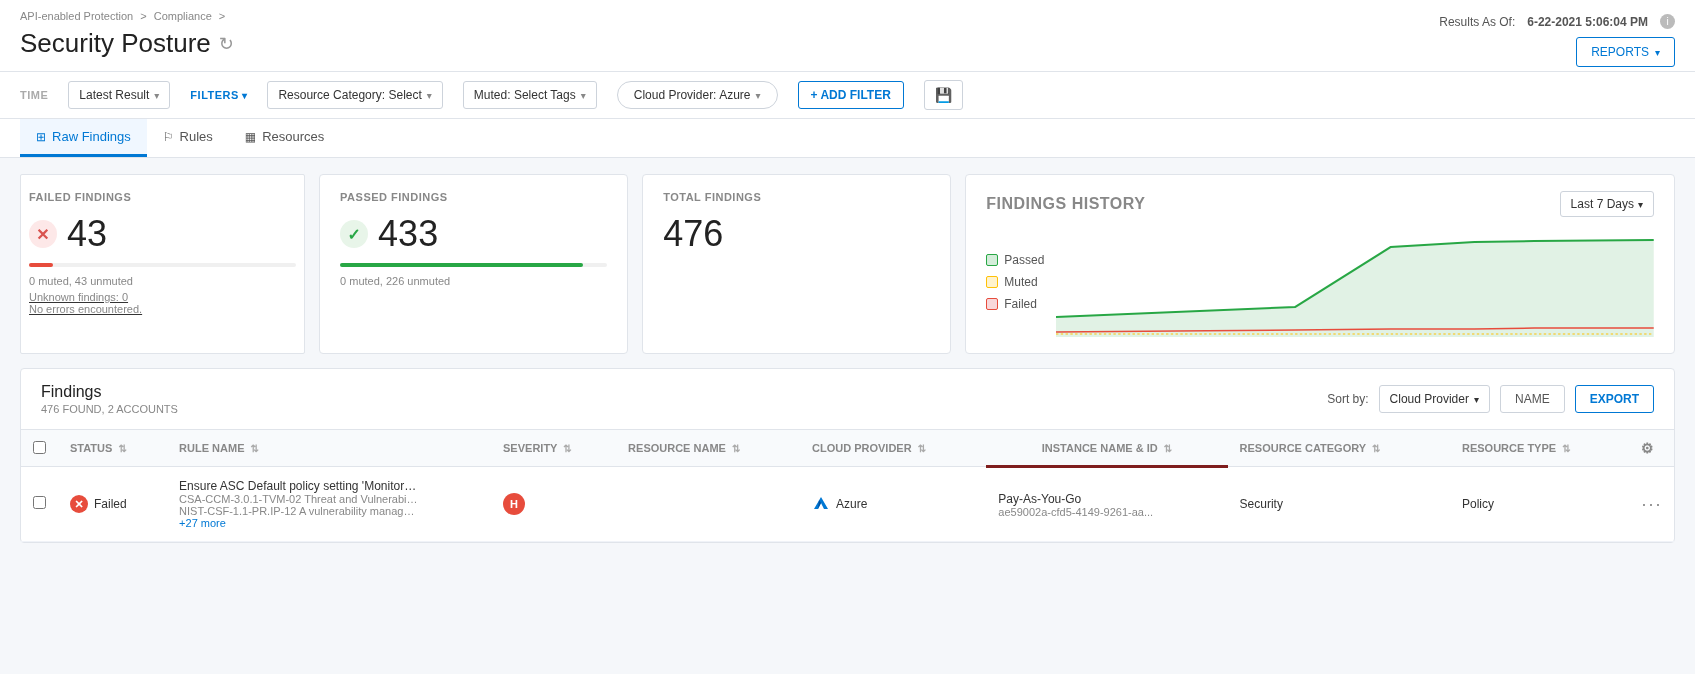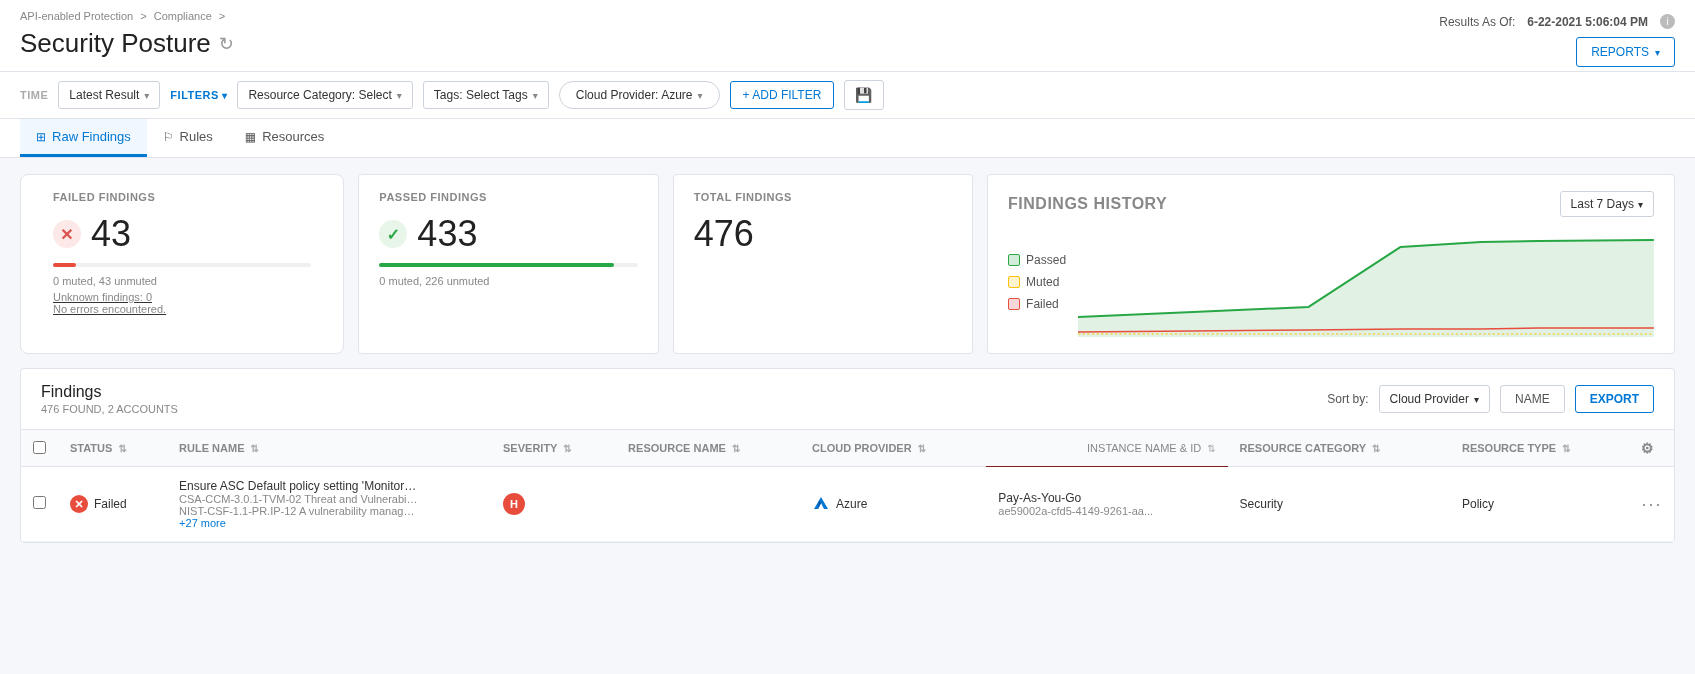"TIME" div { gap: 10px -> 20px }
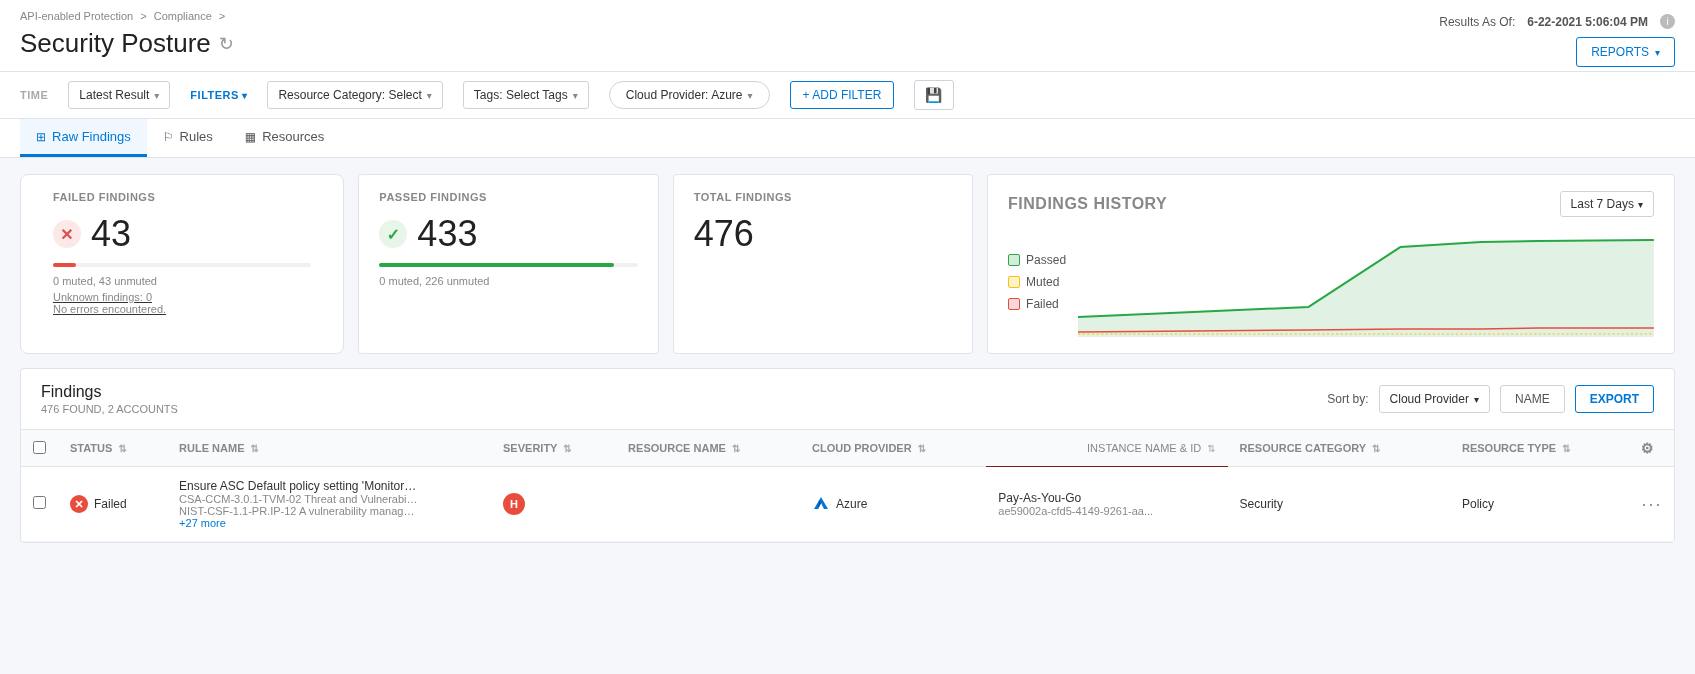"Tags:" span { text: Tags -> Muted }
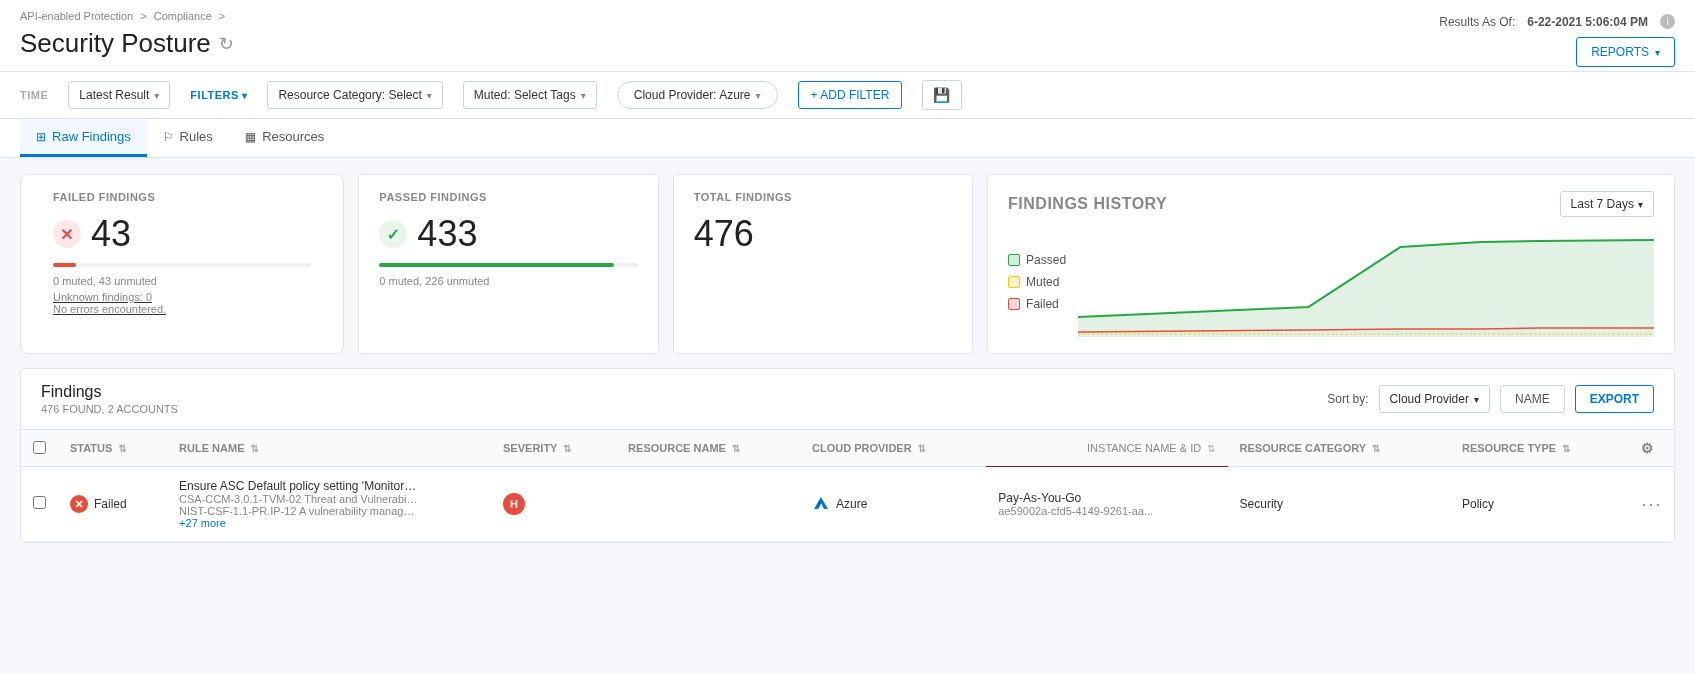"+ ADD FILTER" button { font-weight: 400 -> 700 }
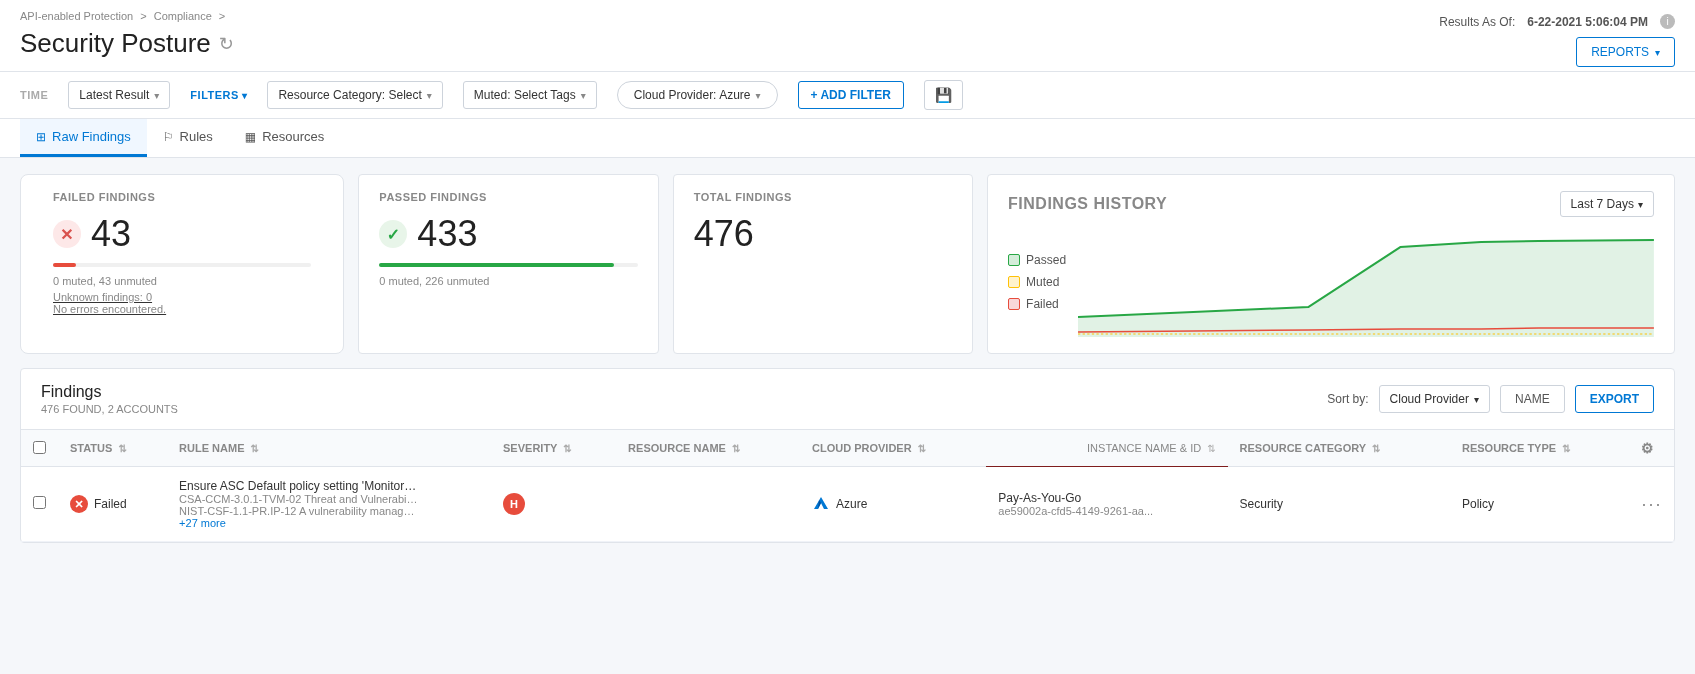"FAILED FINDINGS" div { border-radius: 8px -> 2px; padding: 16px 32px -> 16px 8px }
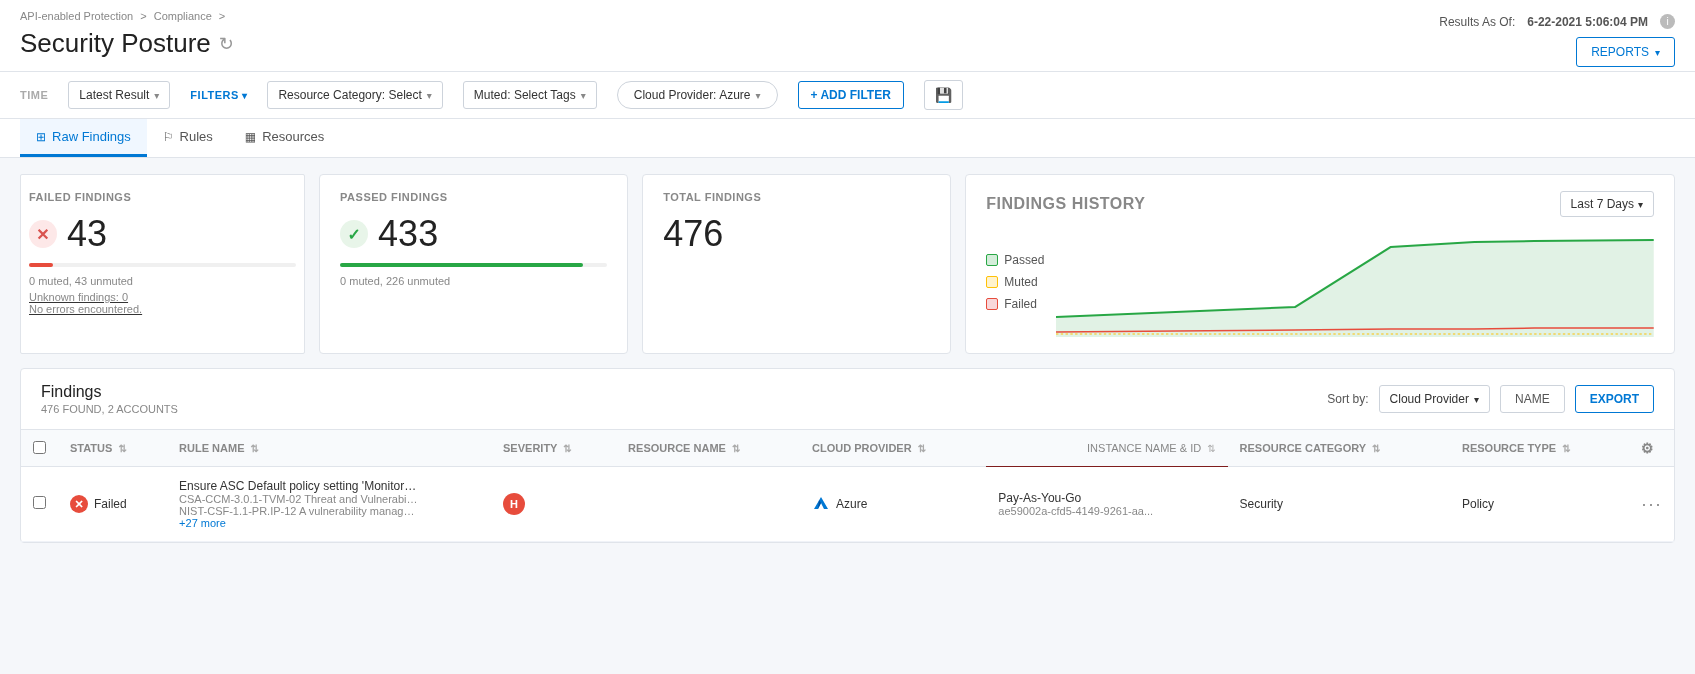"INSTANCE NAME & ID ⇅" th { border-bottom: 1px solid #7f1d1d -> 3px solid #7f1d1d; font-weight: 400 -> 700; text-align: right -> center }
